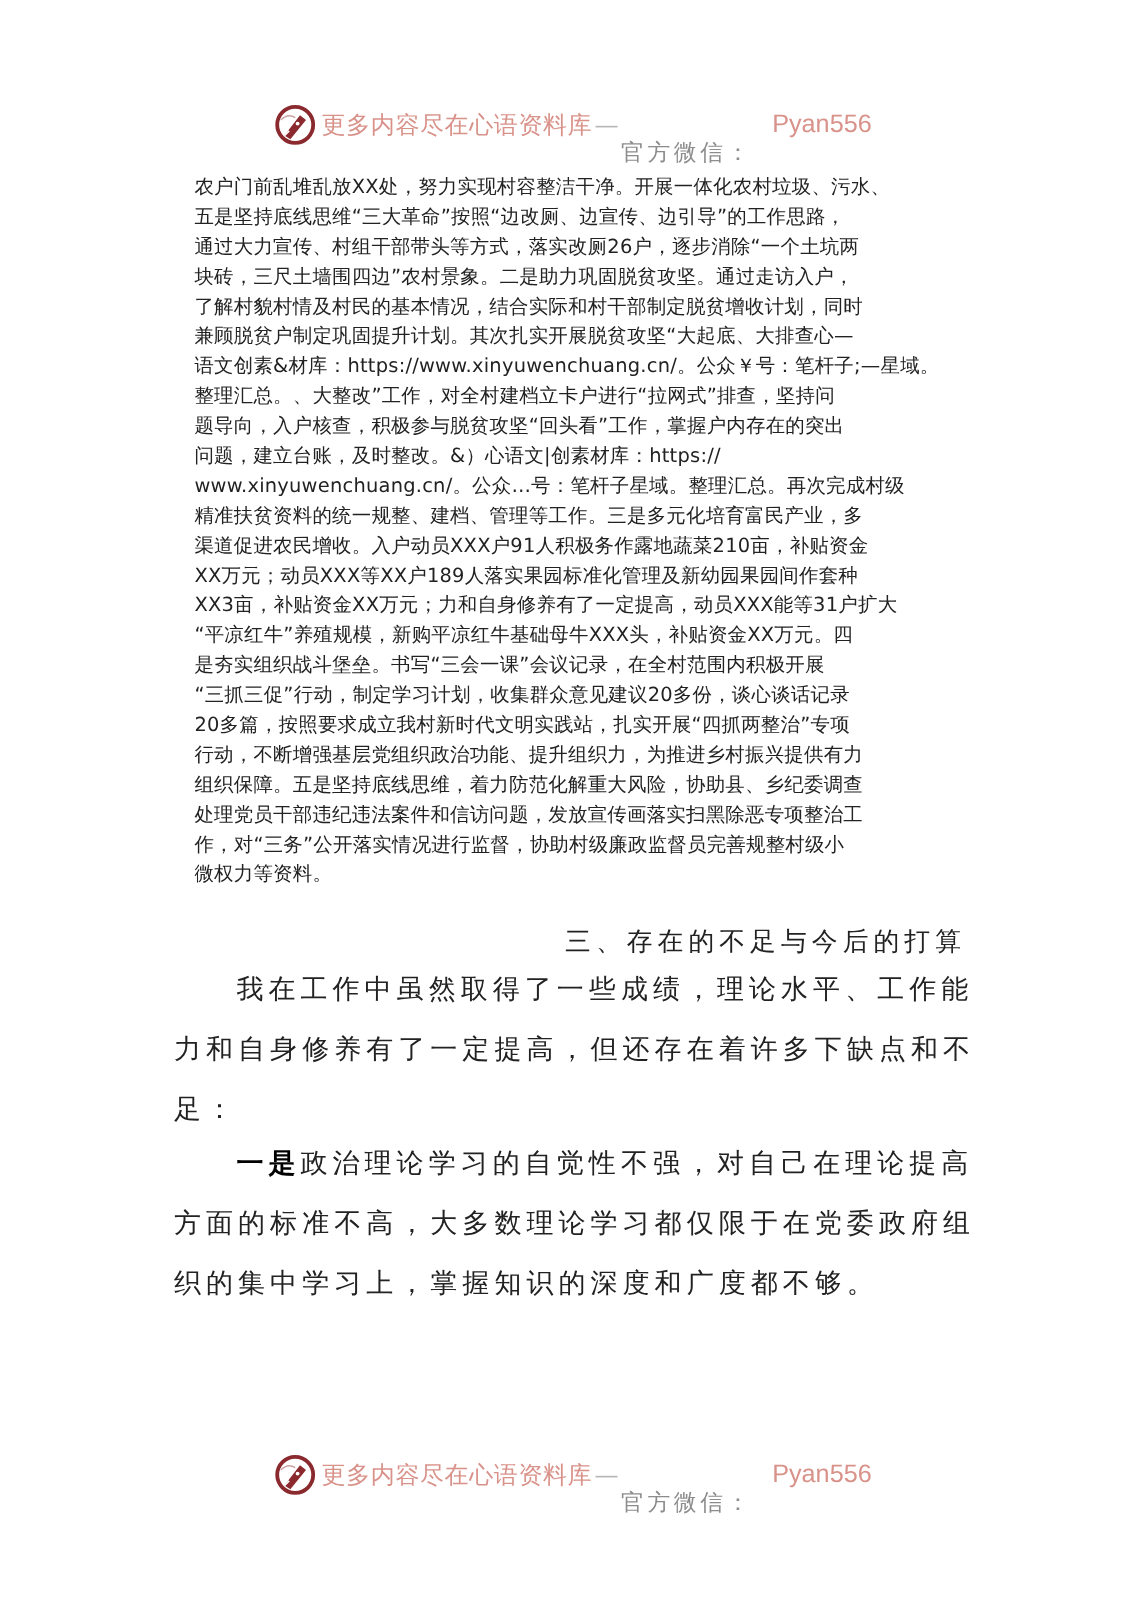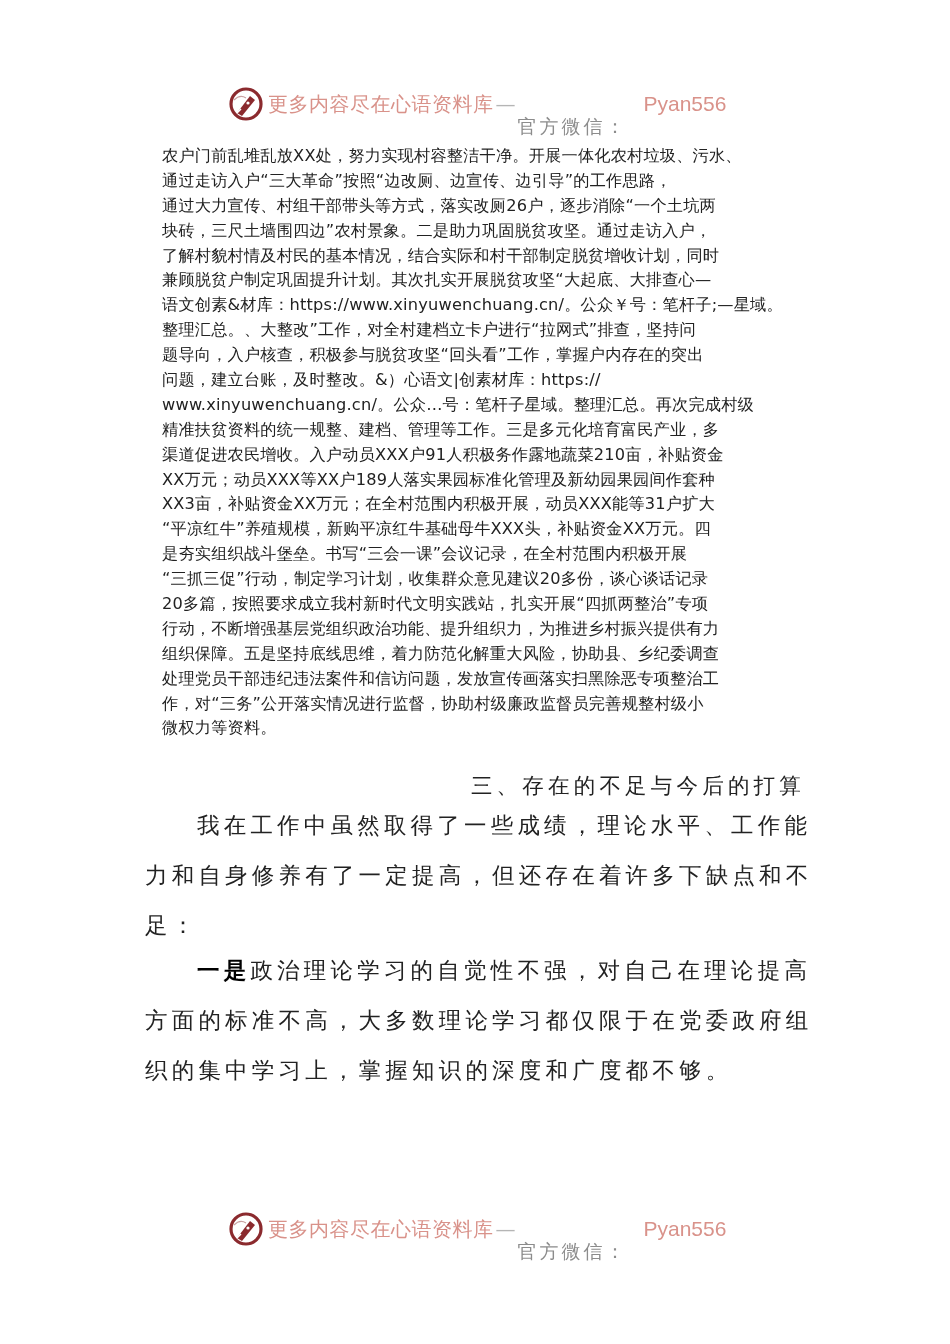"通过走访入户“三大革命”按照“边改厕、边宣传、边引导”的工作思路，" span.ln { text: 通过走访入户 -> 五是坚持底线思维 }
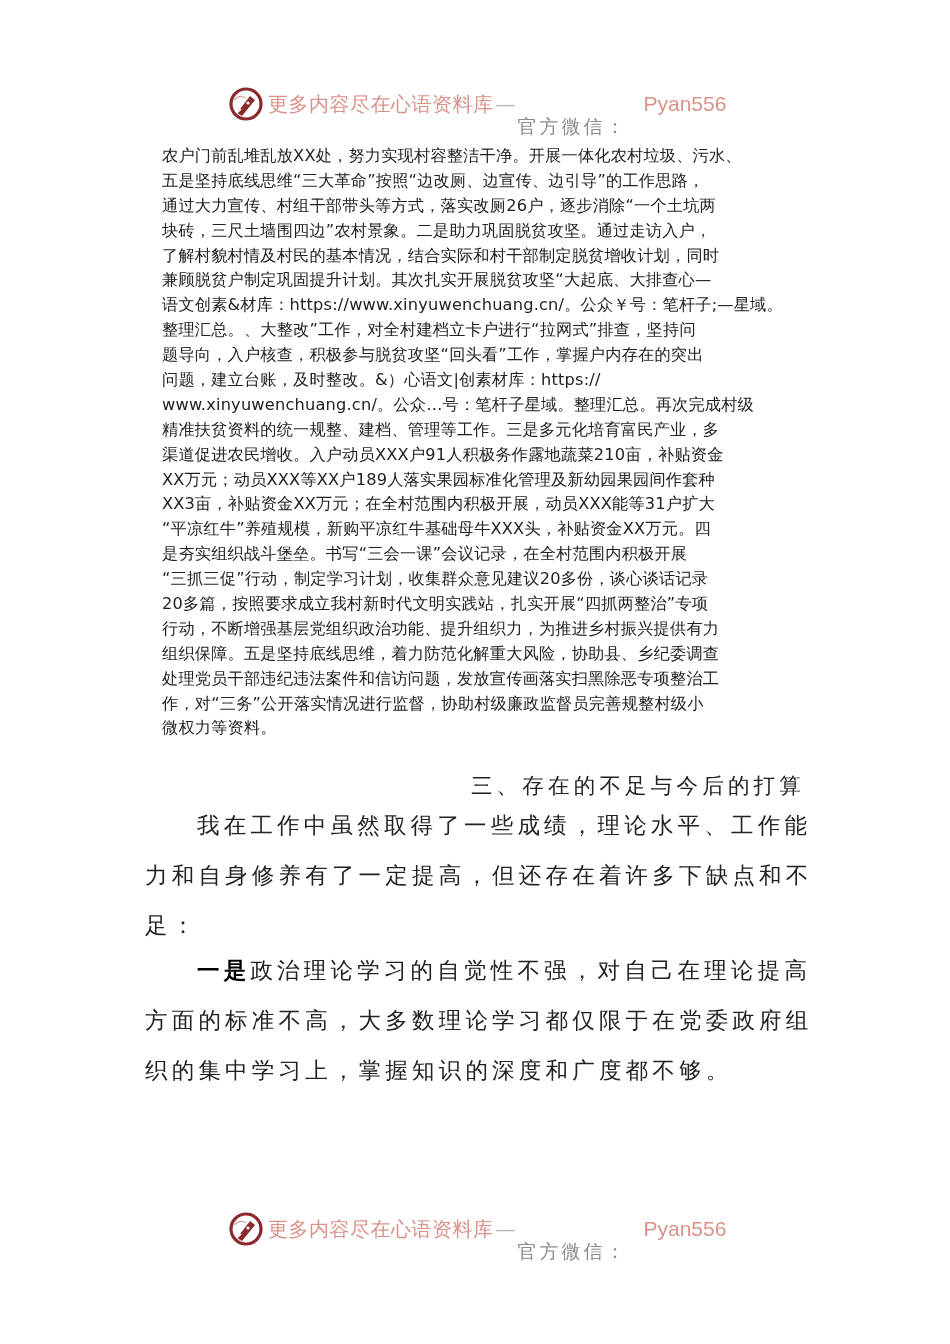"XX3亩，补贴资金XX万元；在全村范围内积极开展，动员XXX能等31户扩大" span.ln { text: 在全村范围内积极开展 -> 力和自身修养有了一定提高 }
